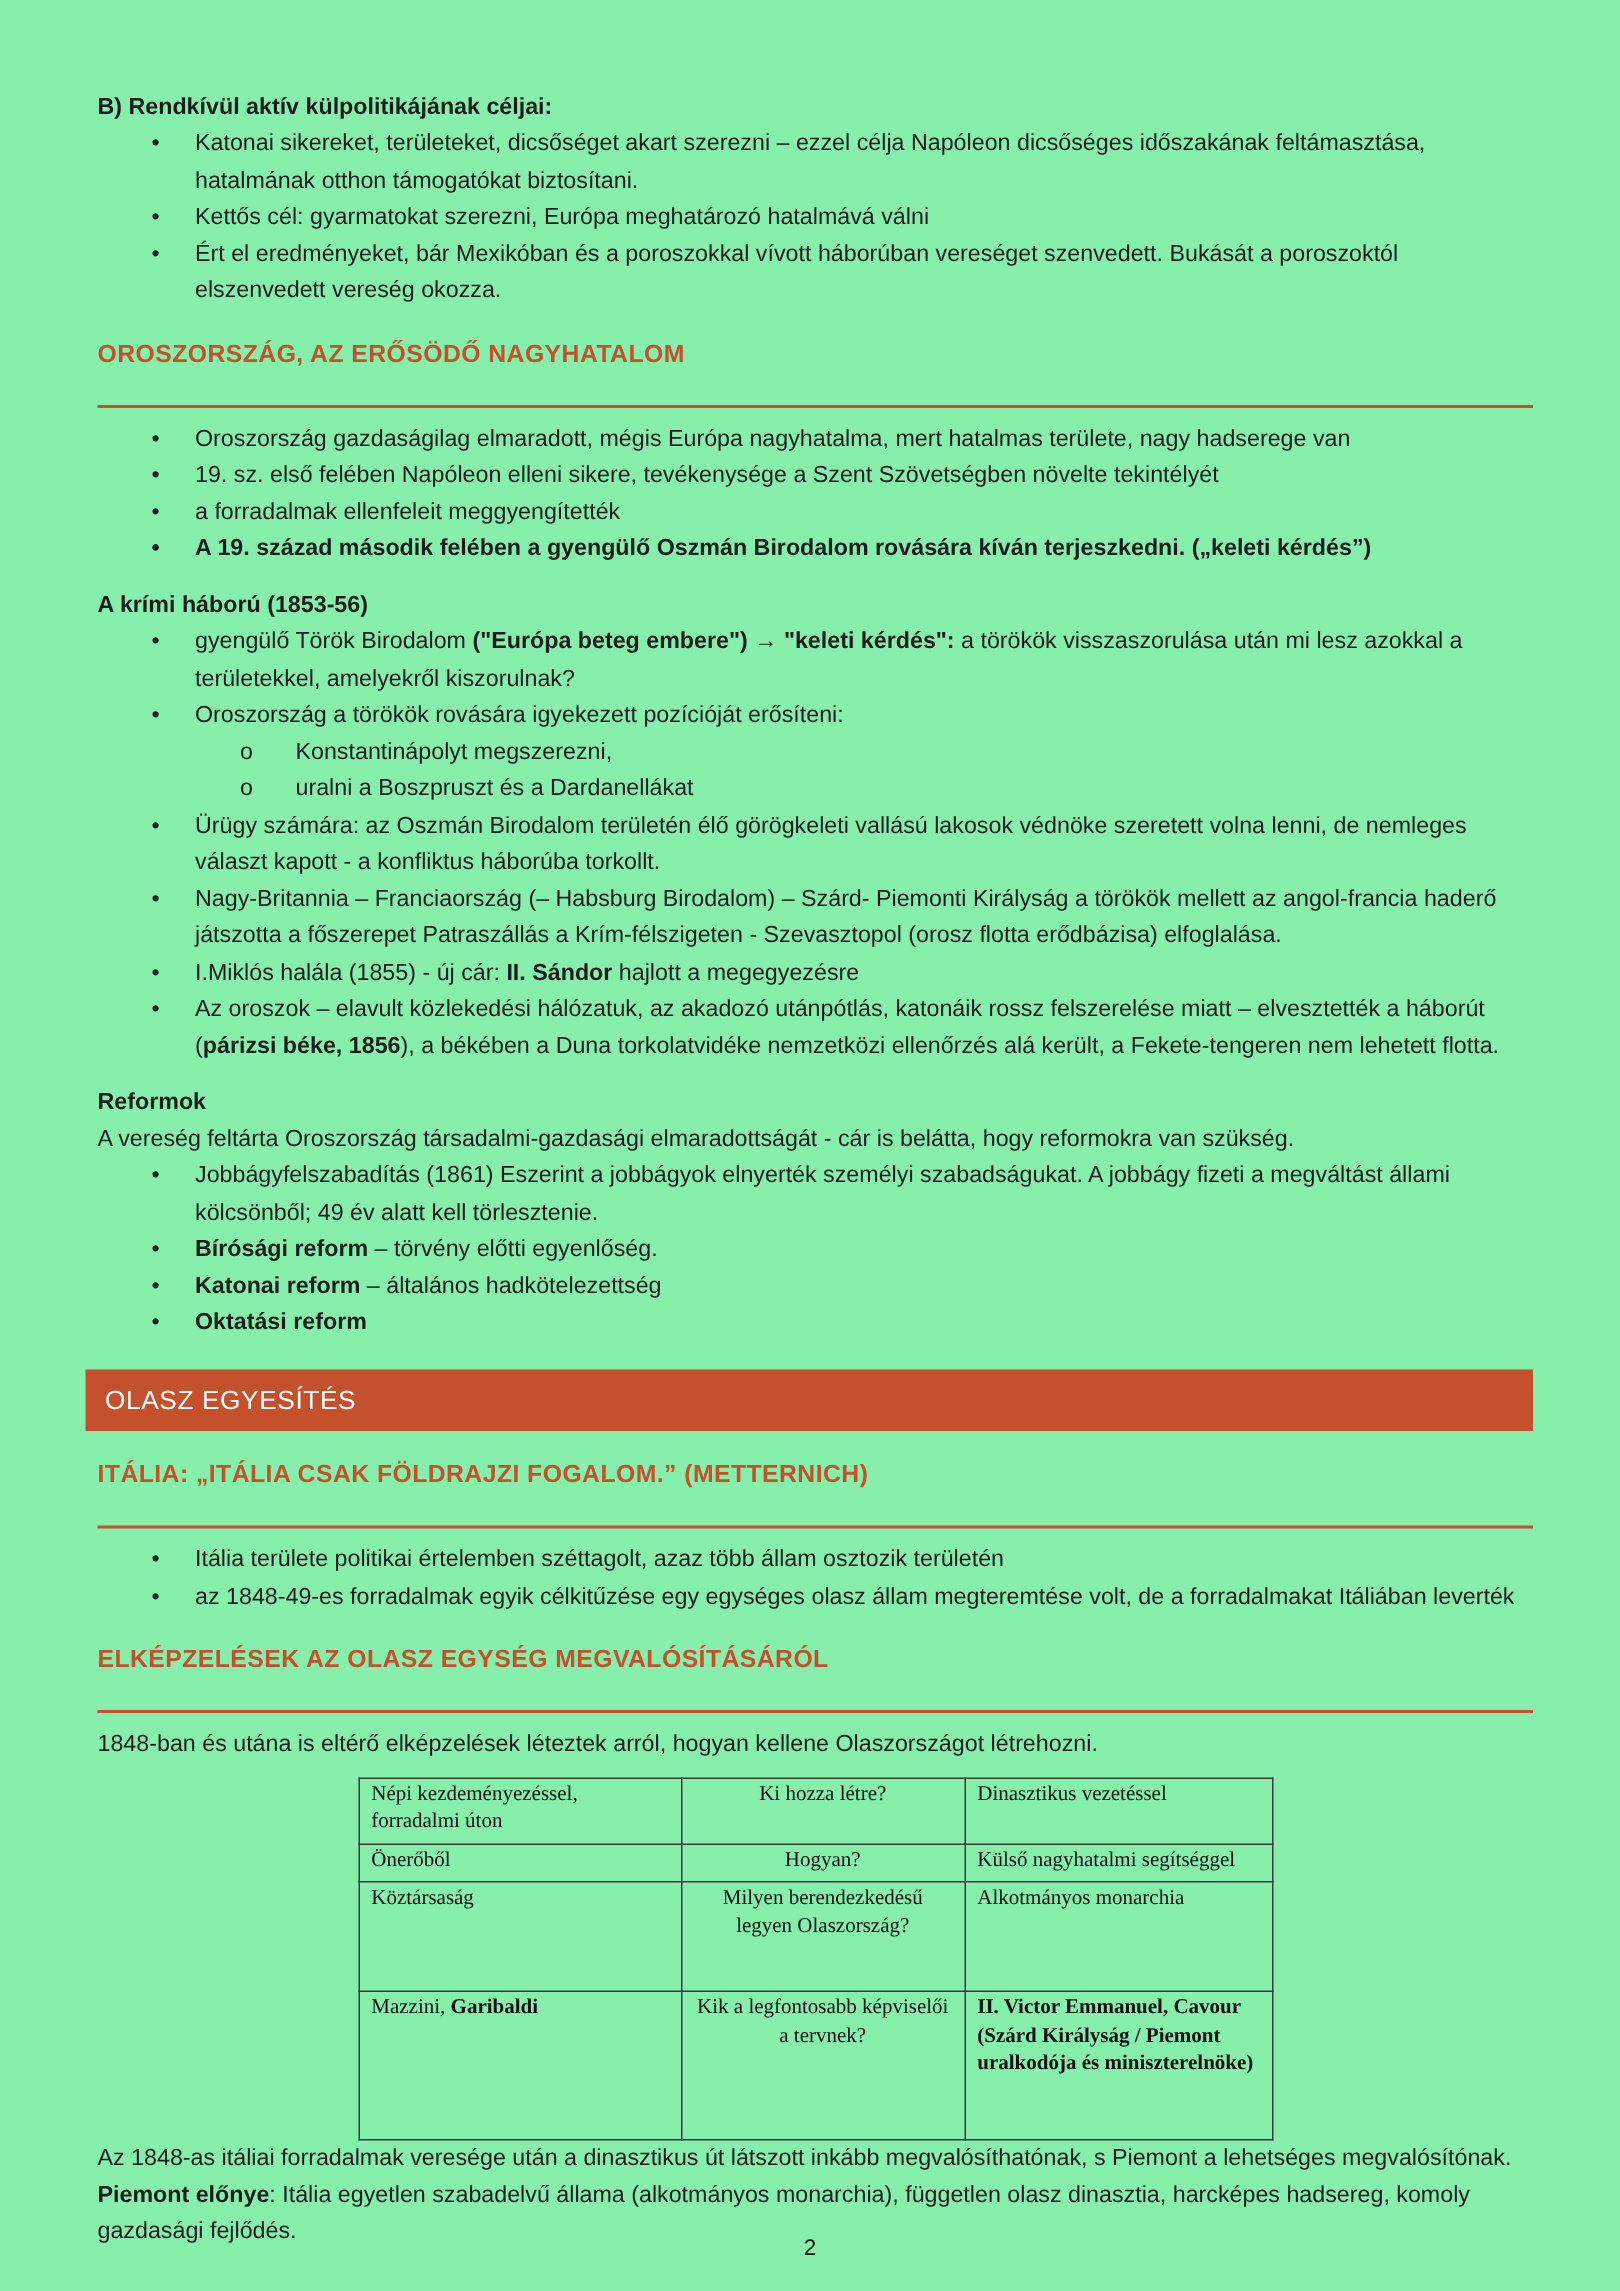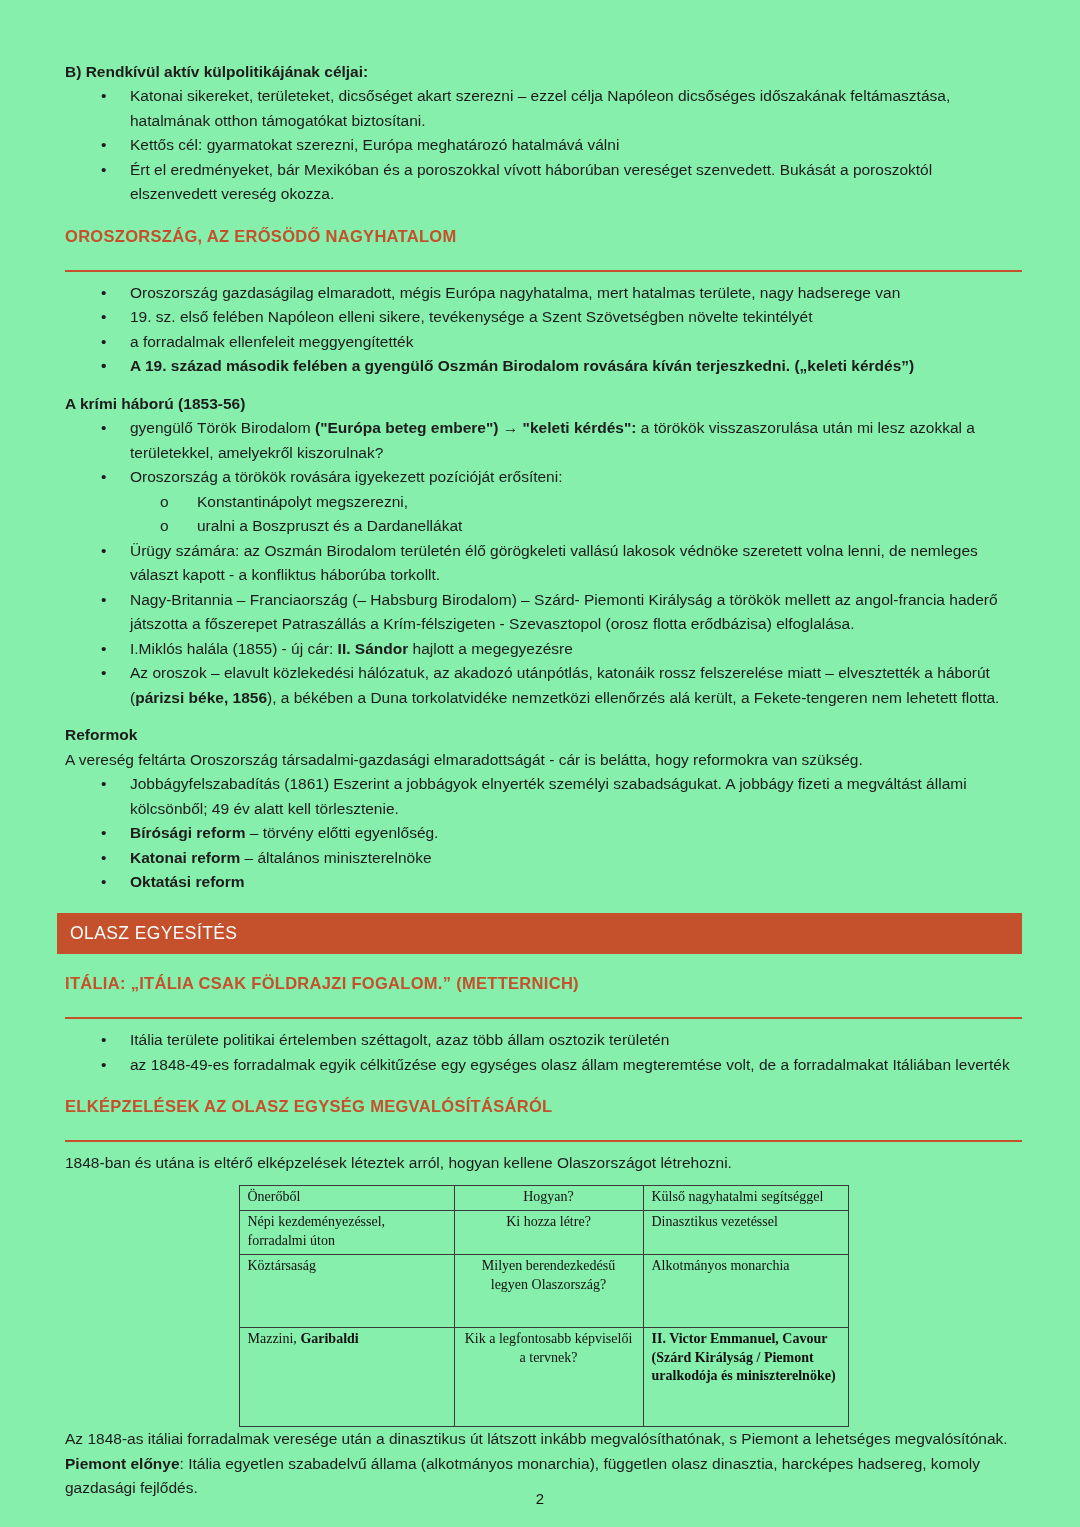"– általános miniszterelnöke" span { text: miniszterelnöke -> hadkötelezettség }
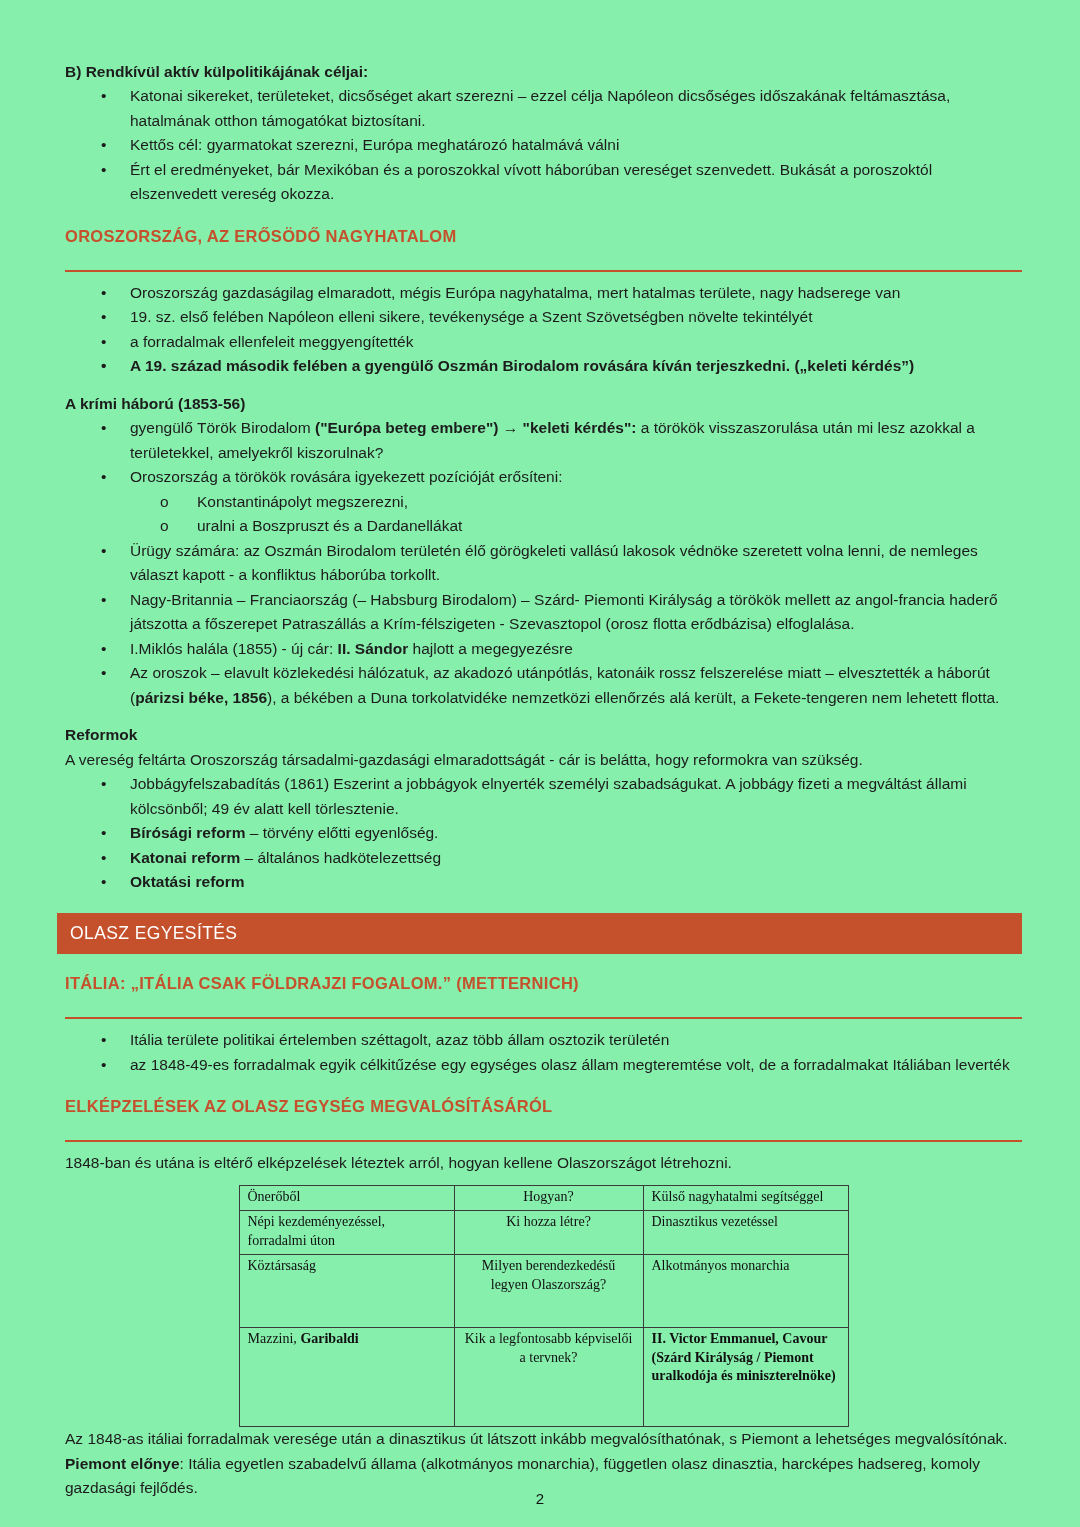"Önerőből" tr { order: before "Népi kezdeményezéssel, forradalmi úton" -> after "Népi kezdeményezéssel, forradalmi úton" }
